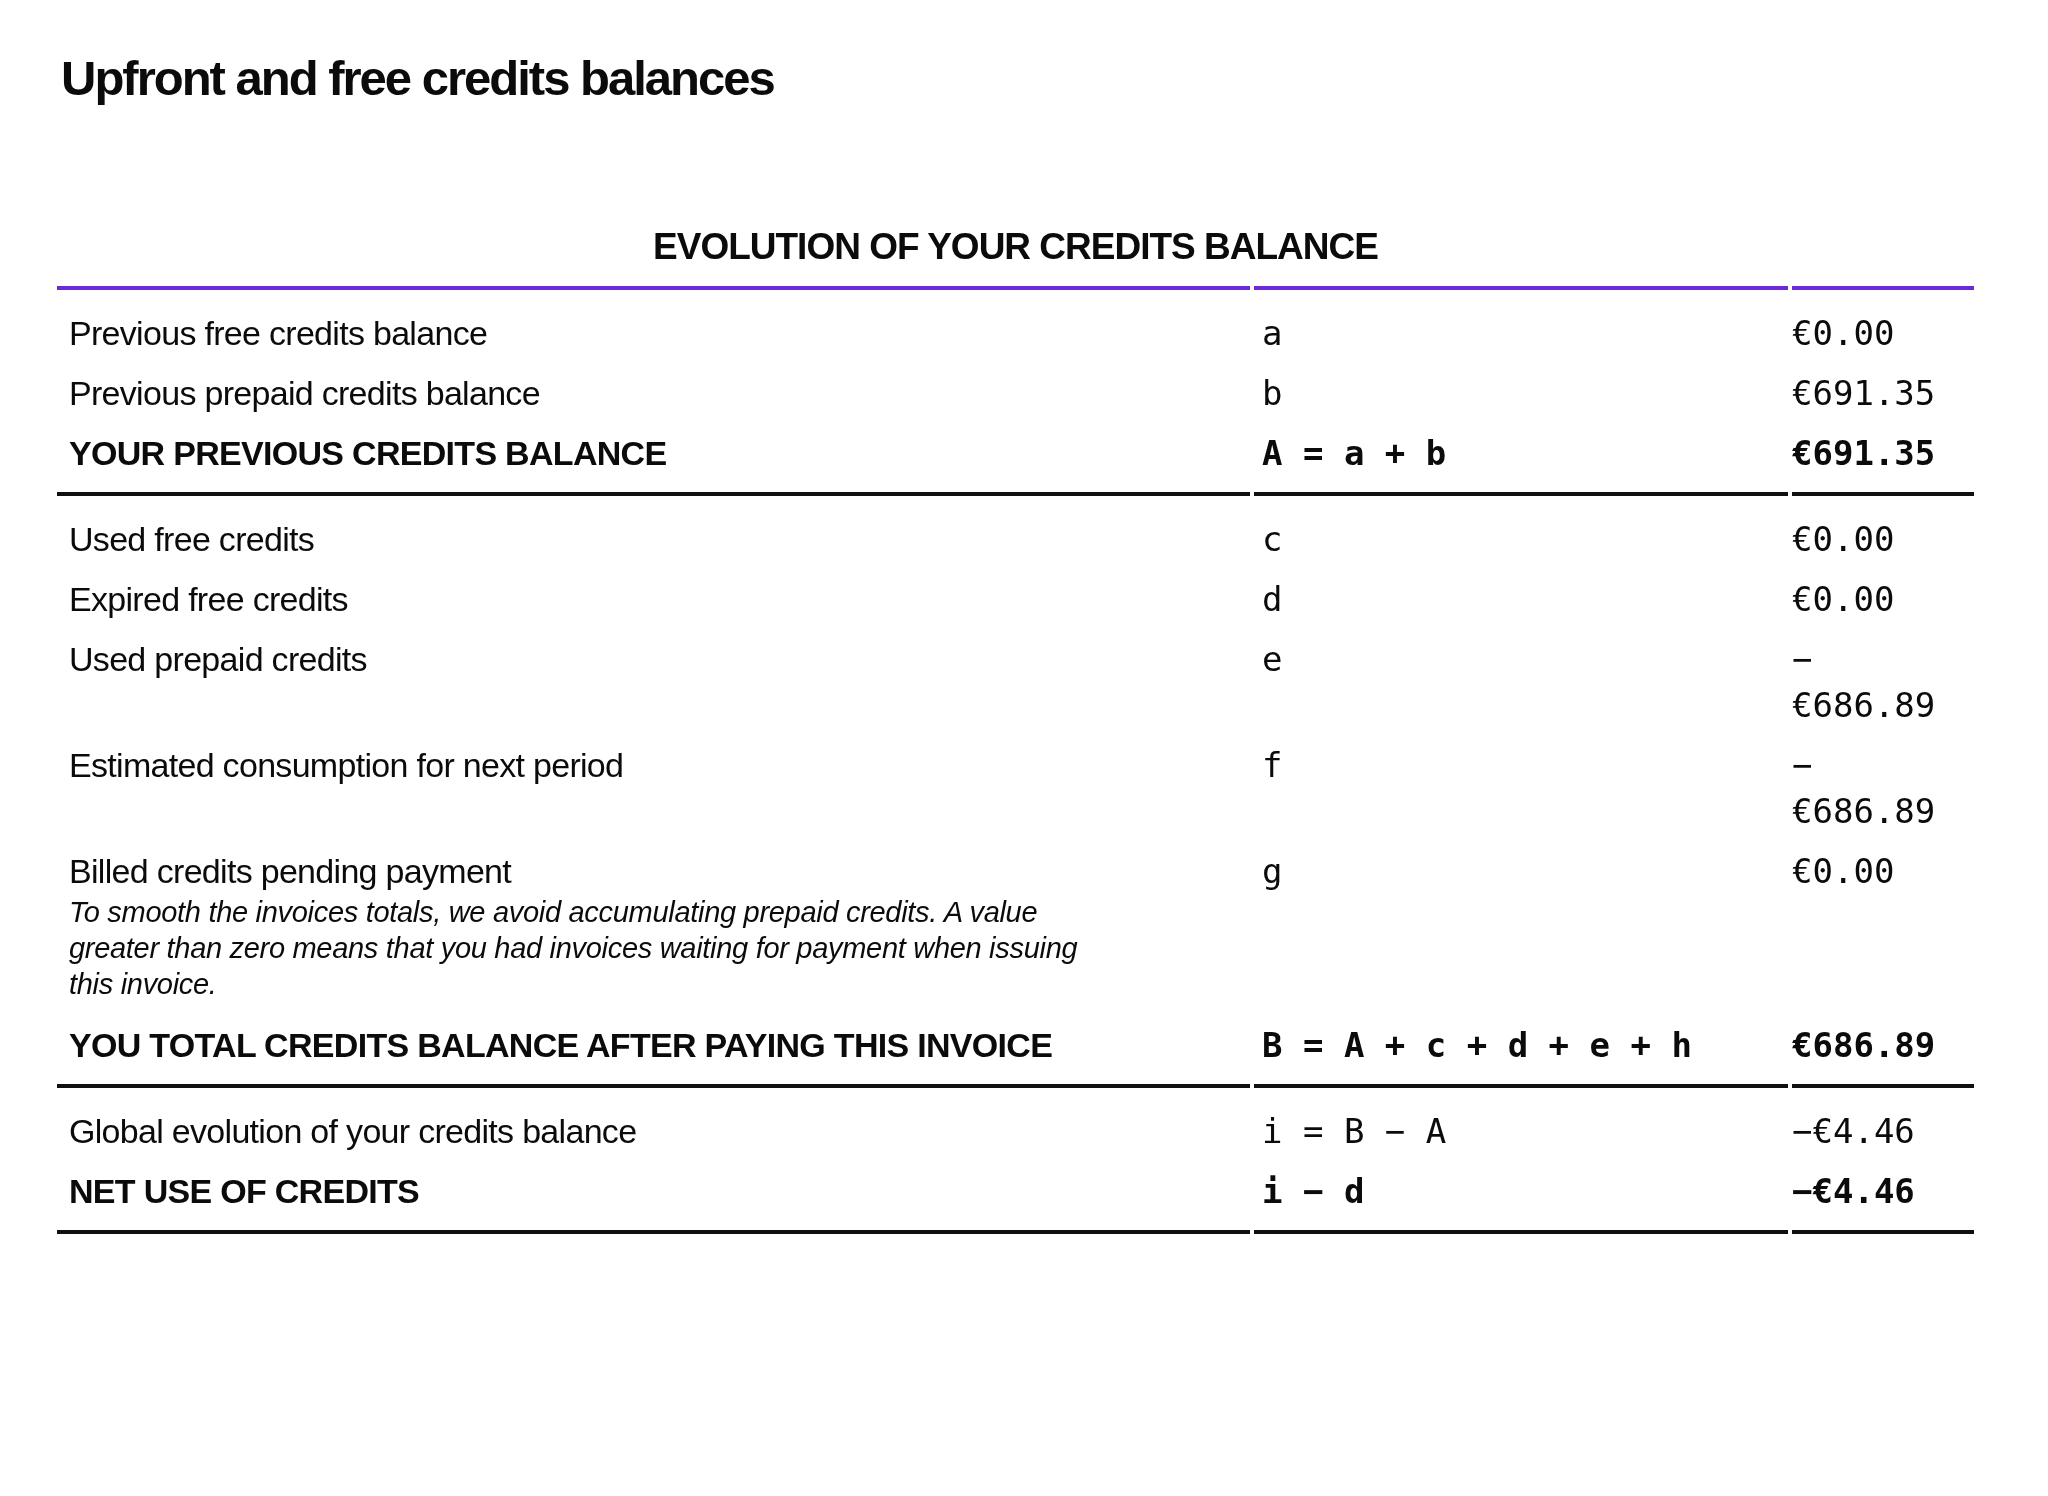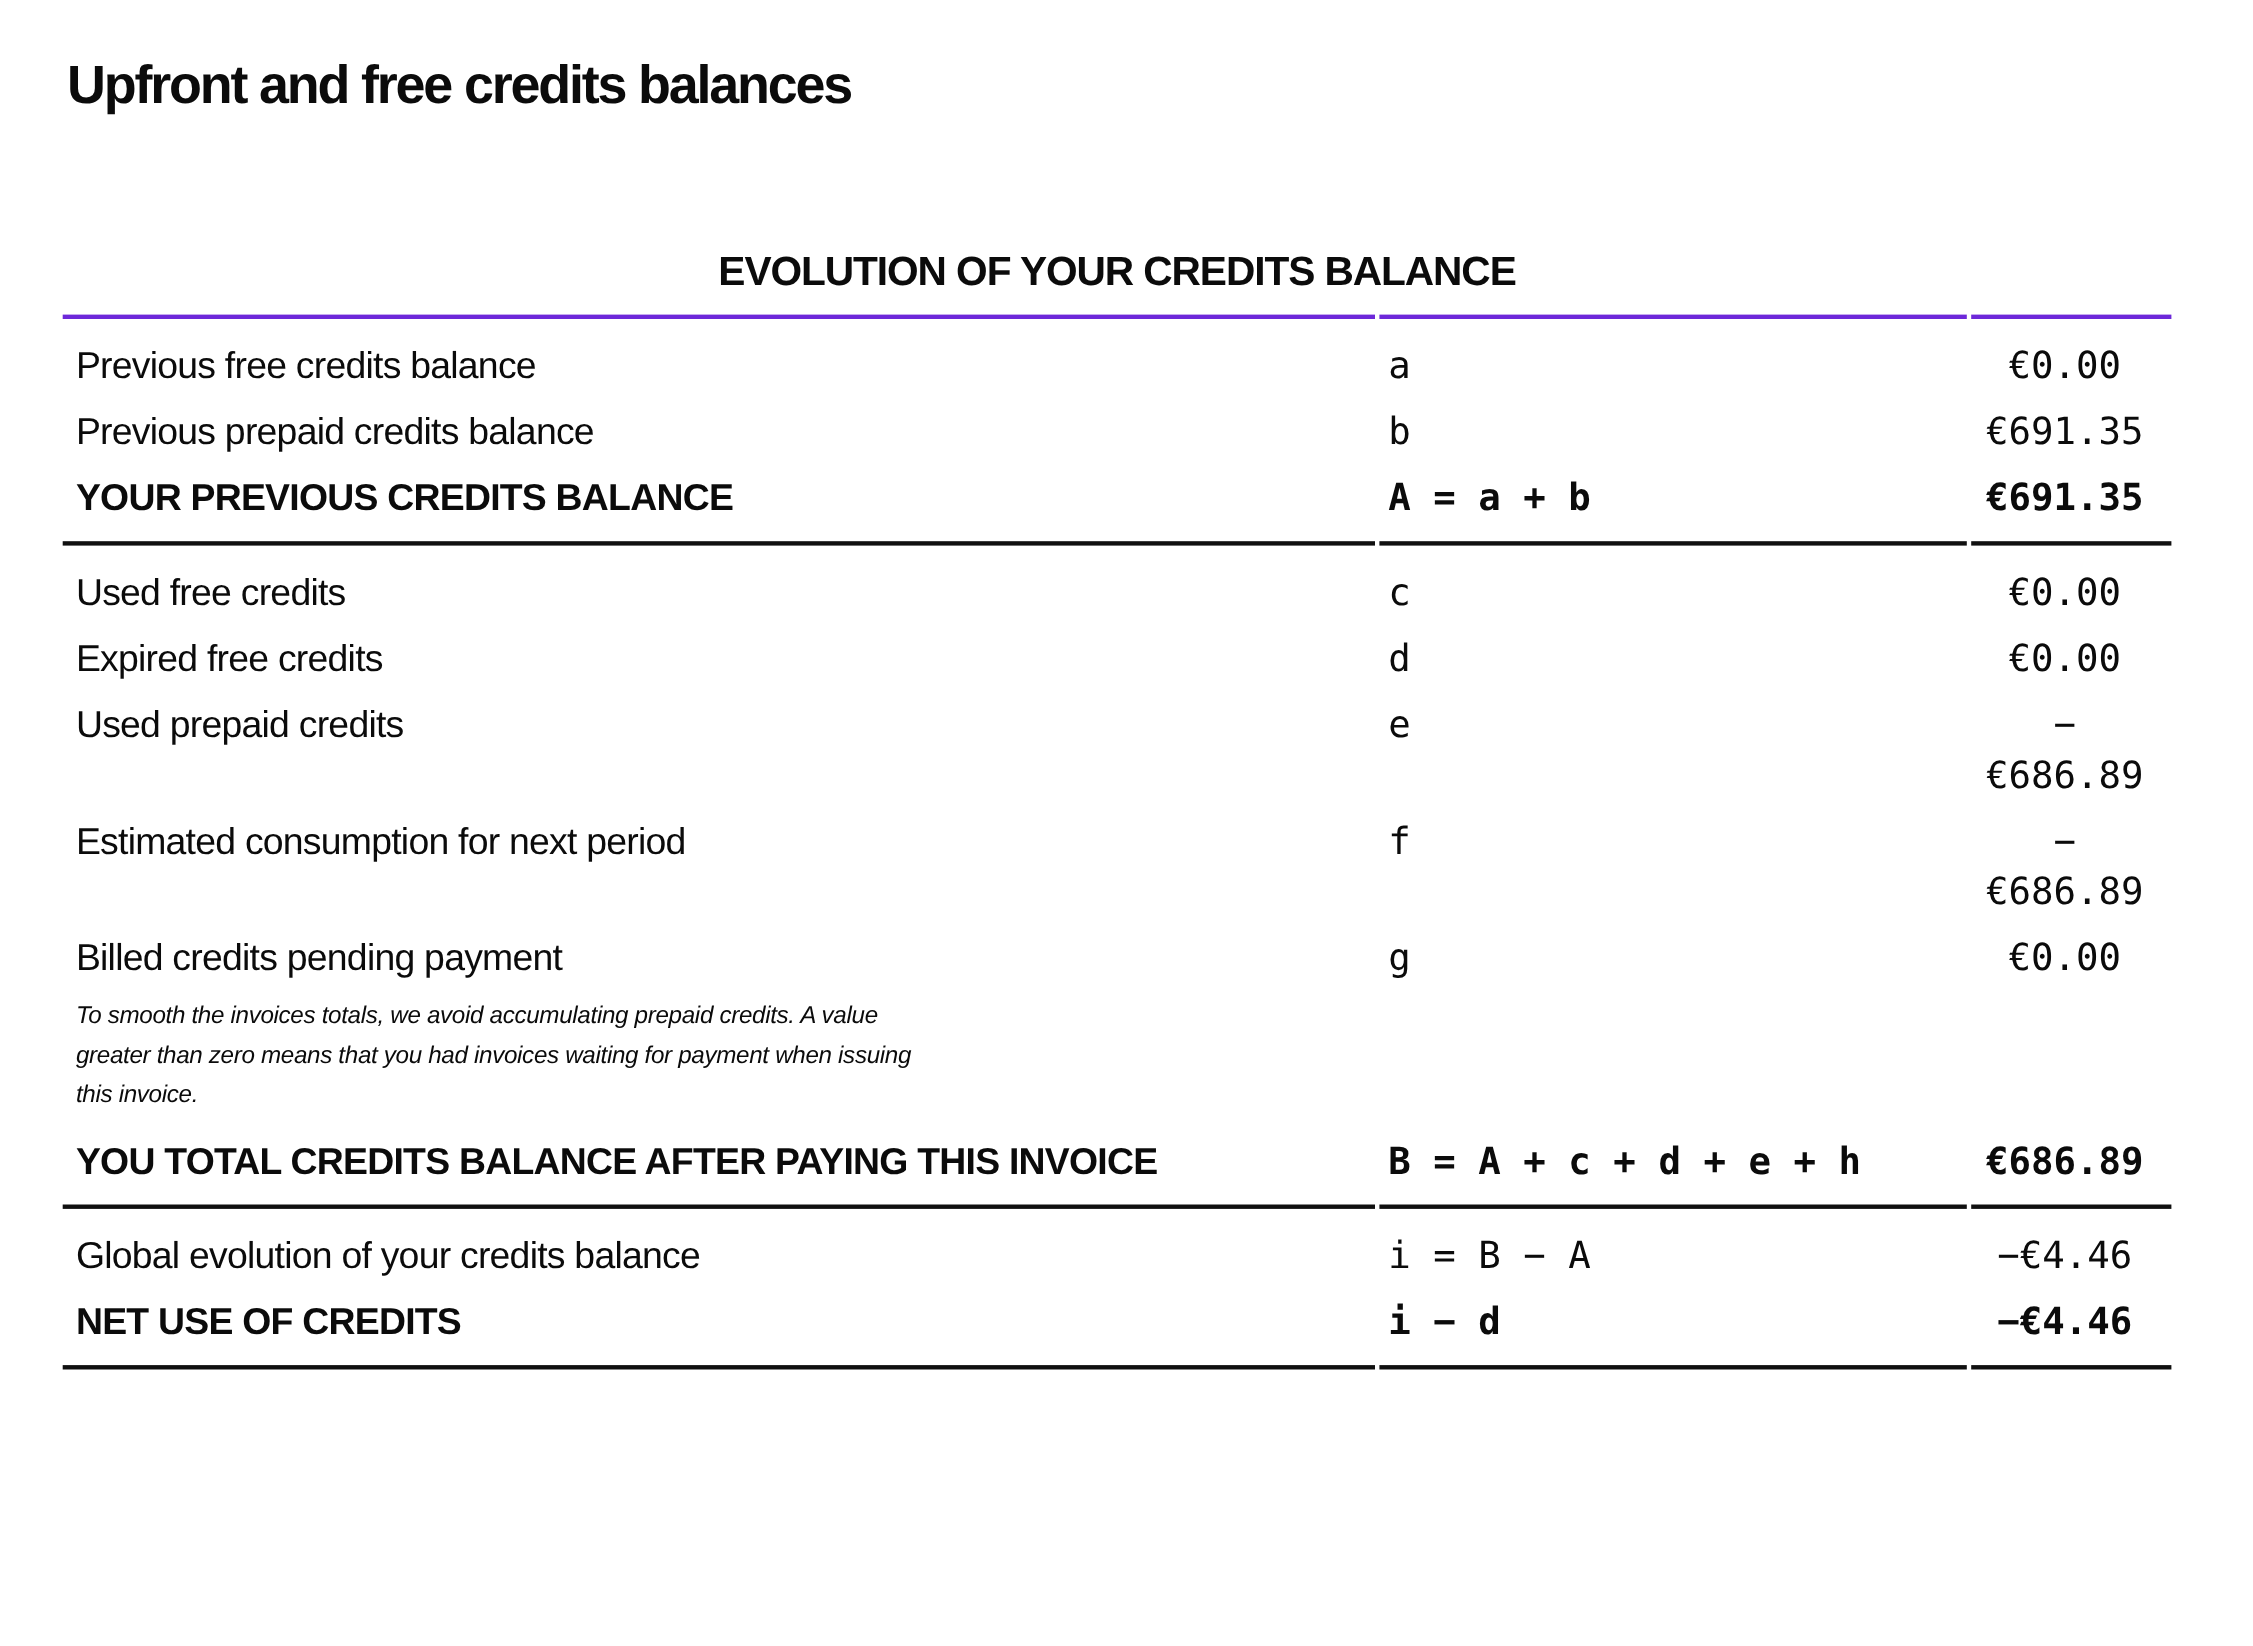"€0.00" td.value { text-align: center -> left }
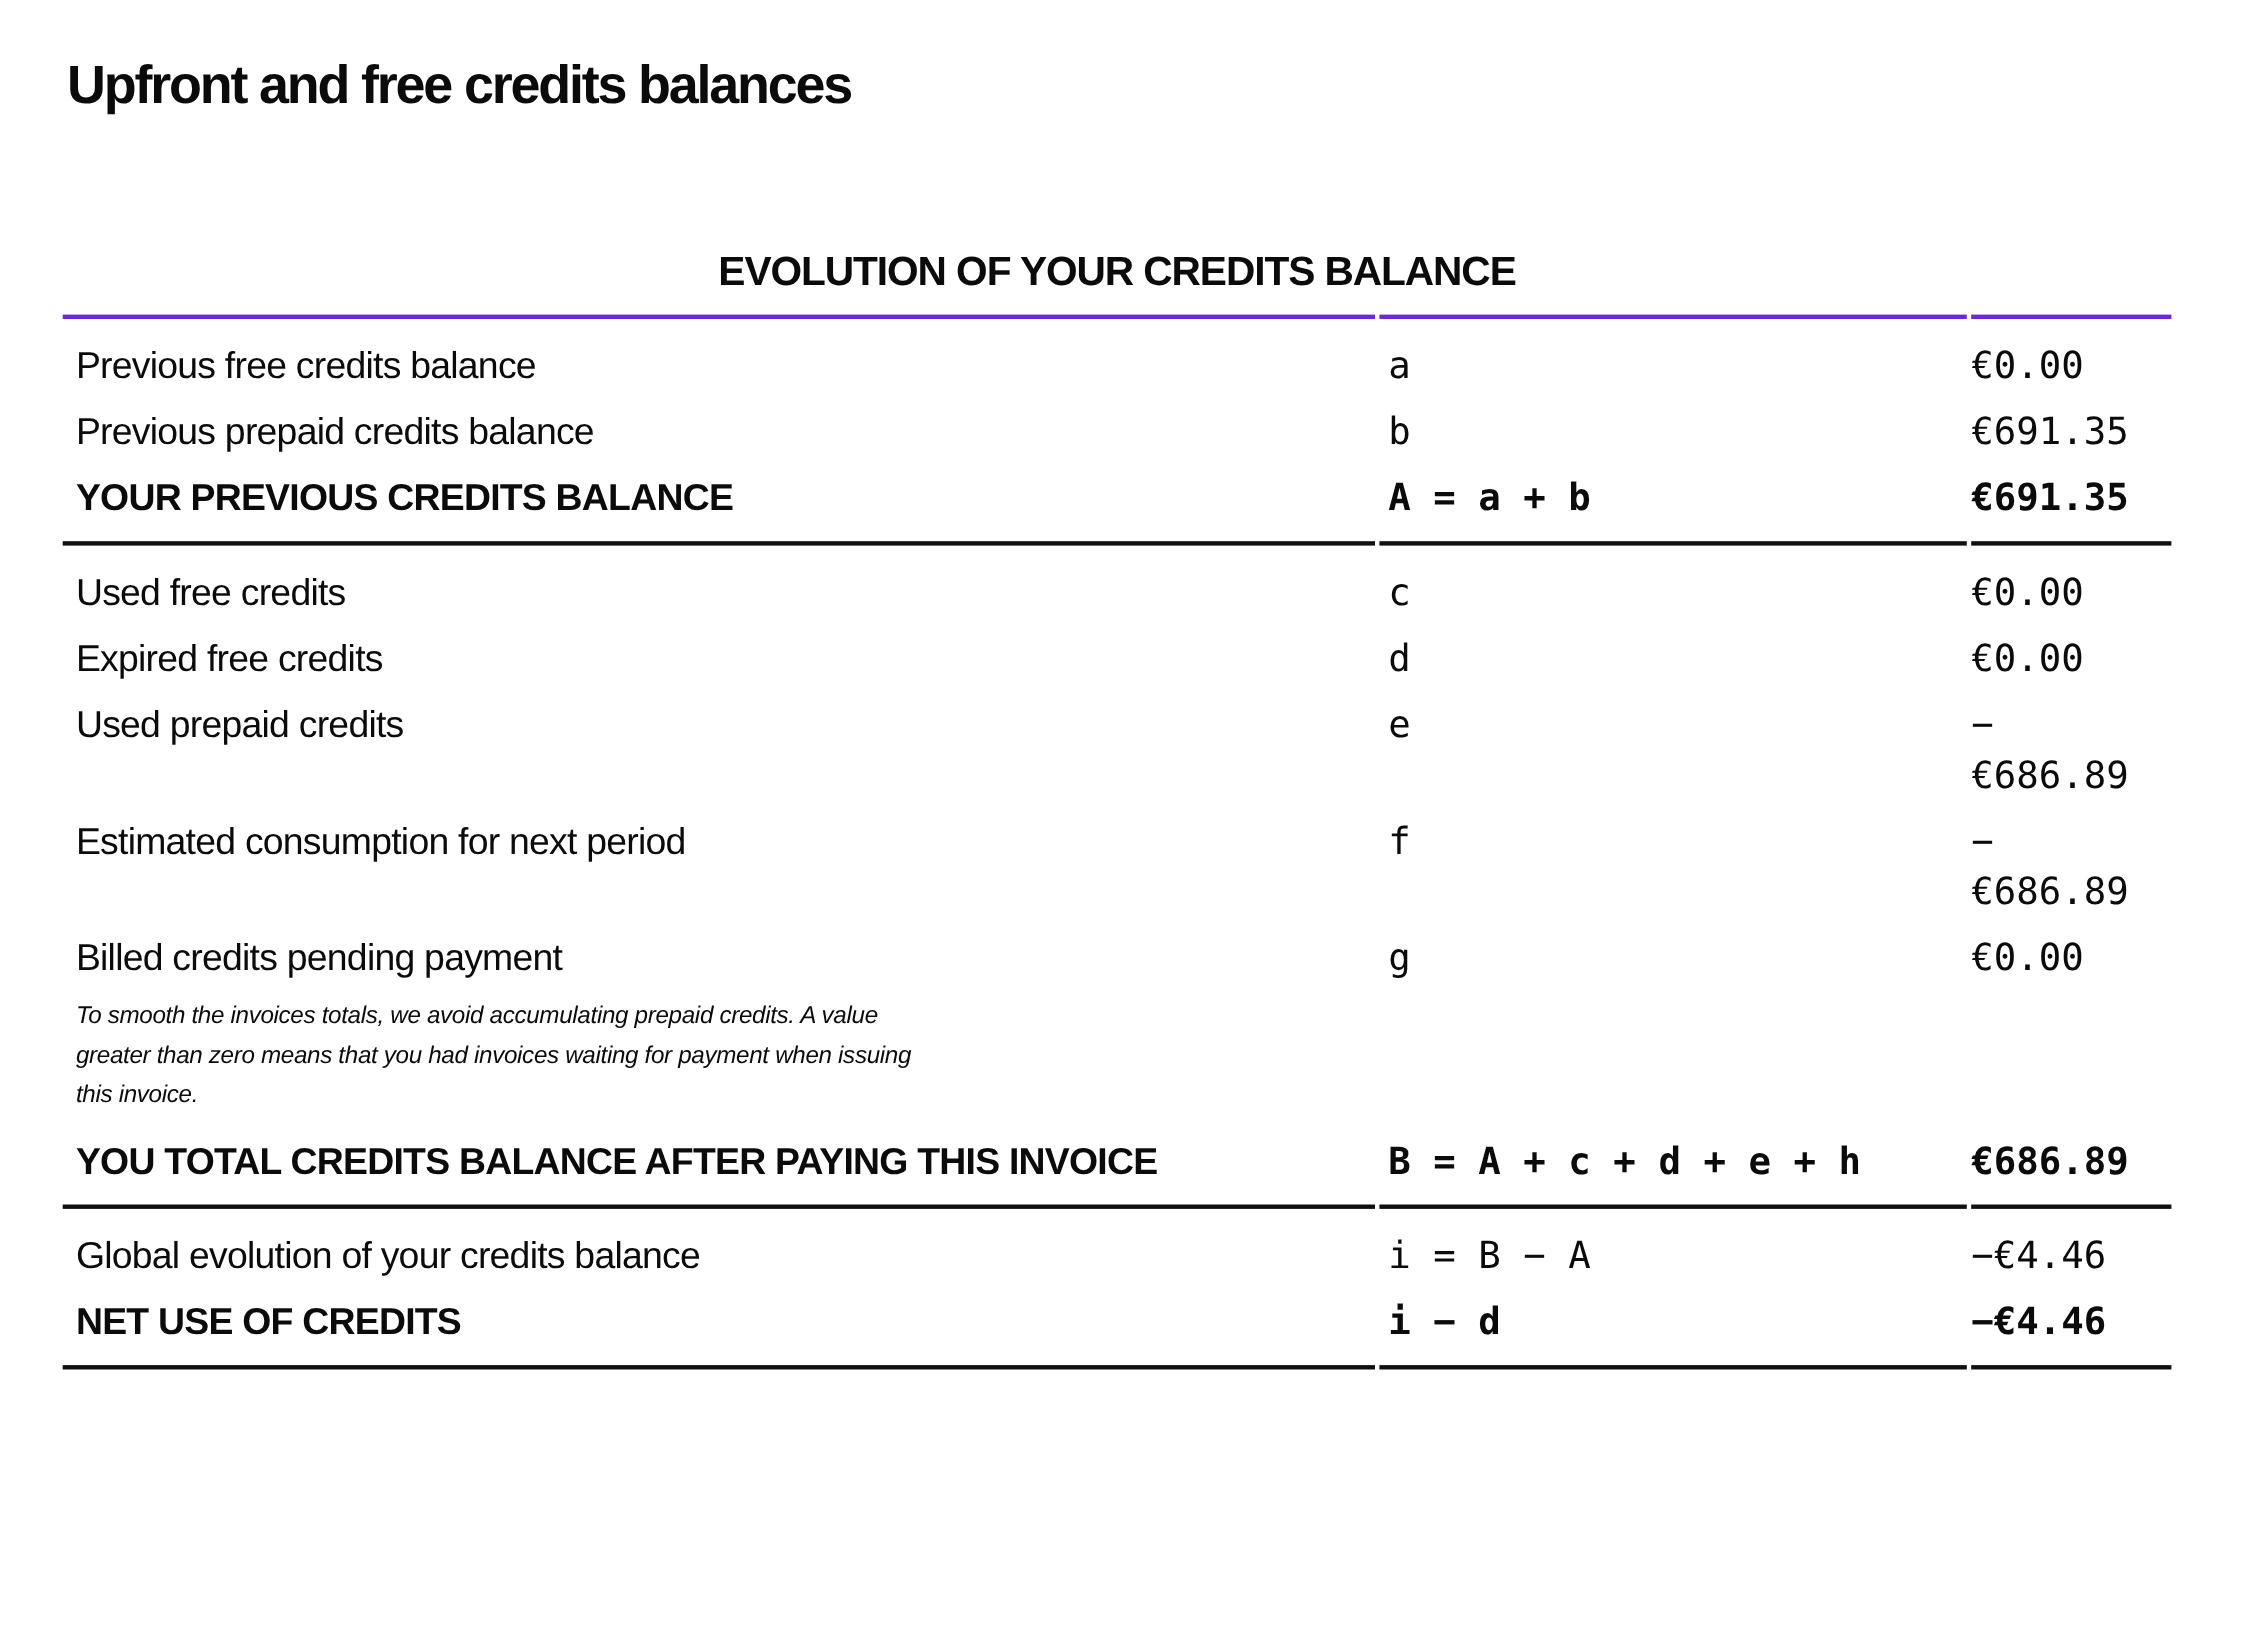"To smooth the invoices totals," .note { font-size: 22px -> 29px; margin: 11px 0 6px 0 -> 0 0 6px 0 }
